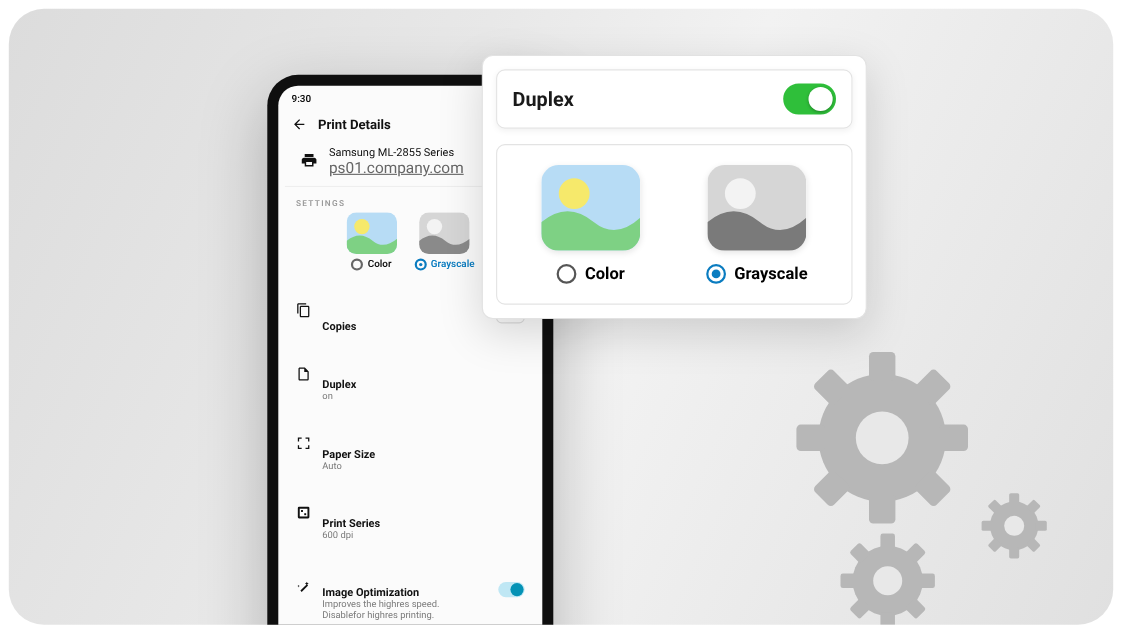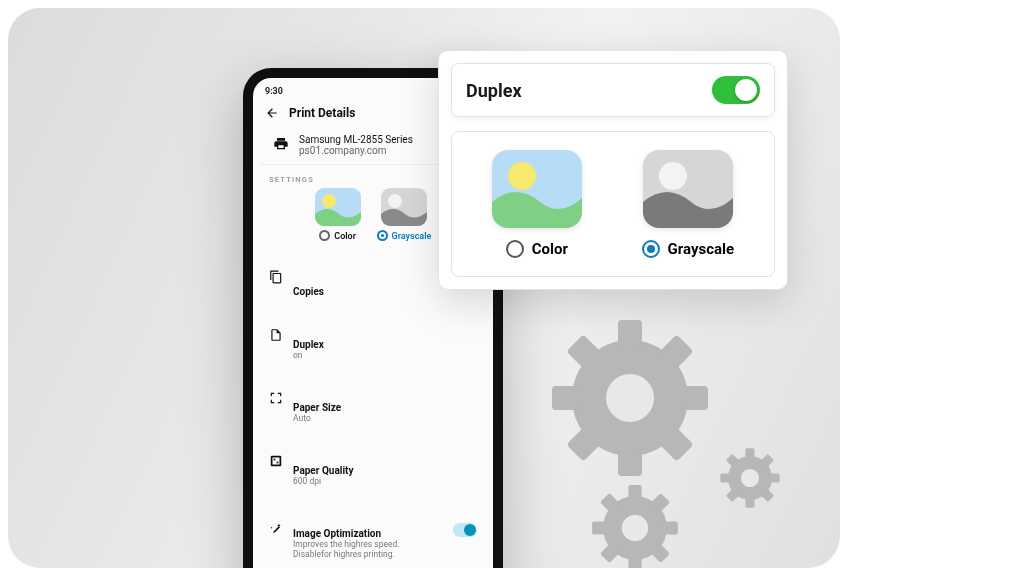"9:30" .canvas { width: 832px -> 1004px }
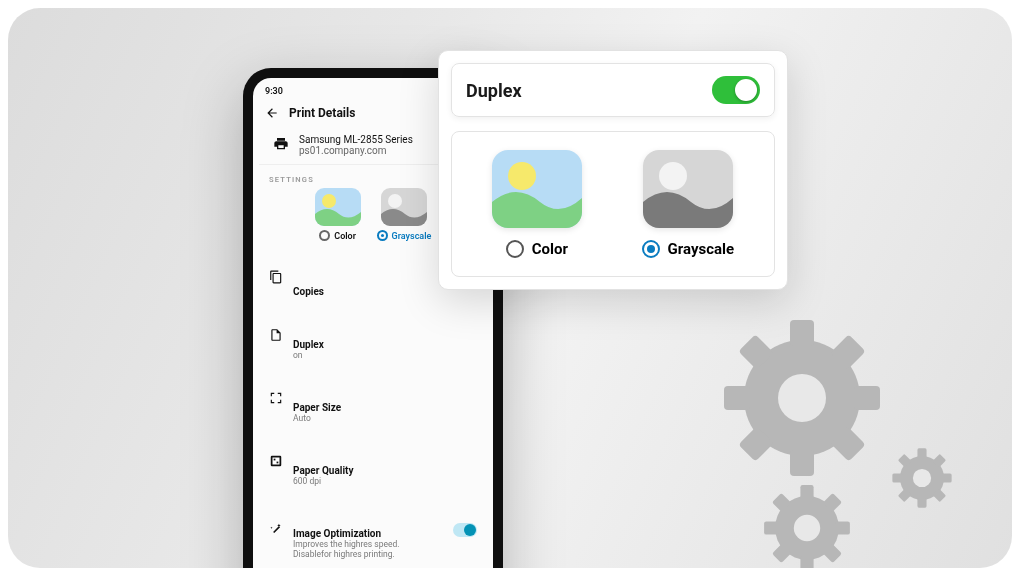"ps01.company.com" .printer-row .phost { font-size: 10px -> 14px; text-decoration: none -> underline }
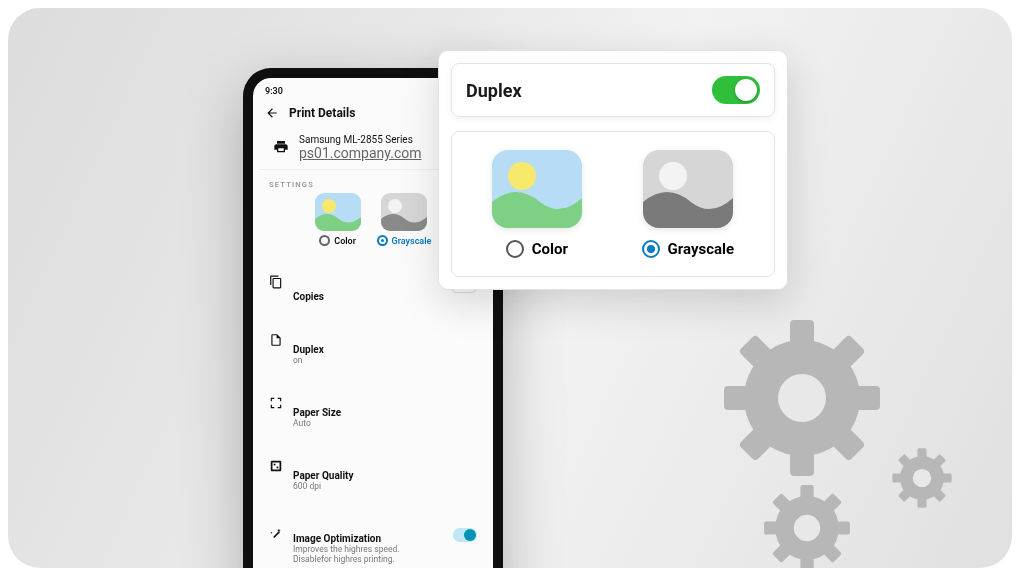"Paper Quality" div.slabel { text: Paper Quality -> Print Series }
